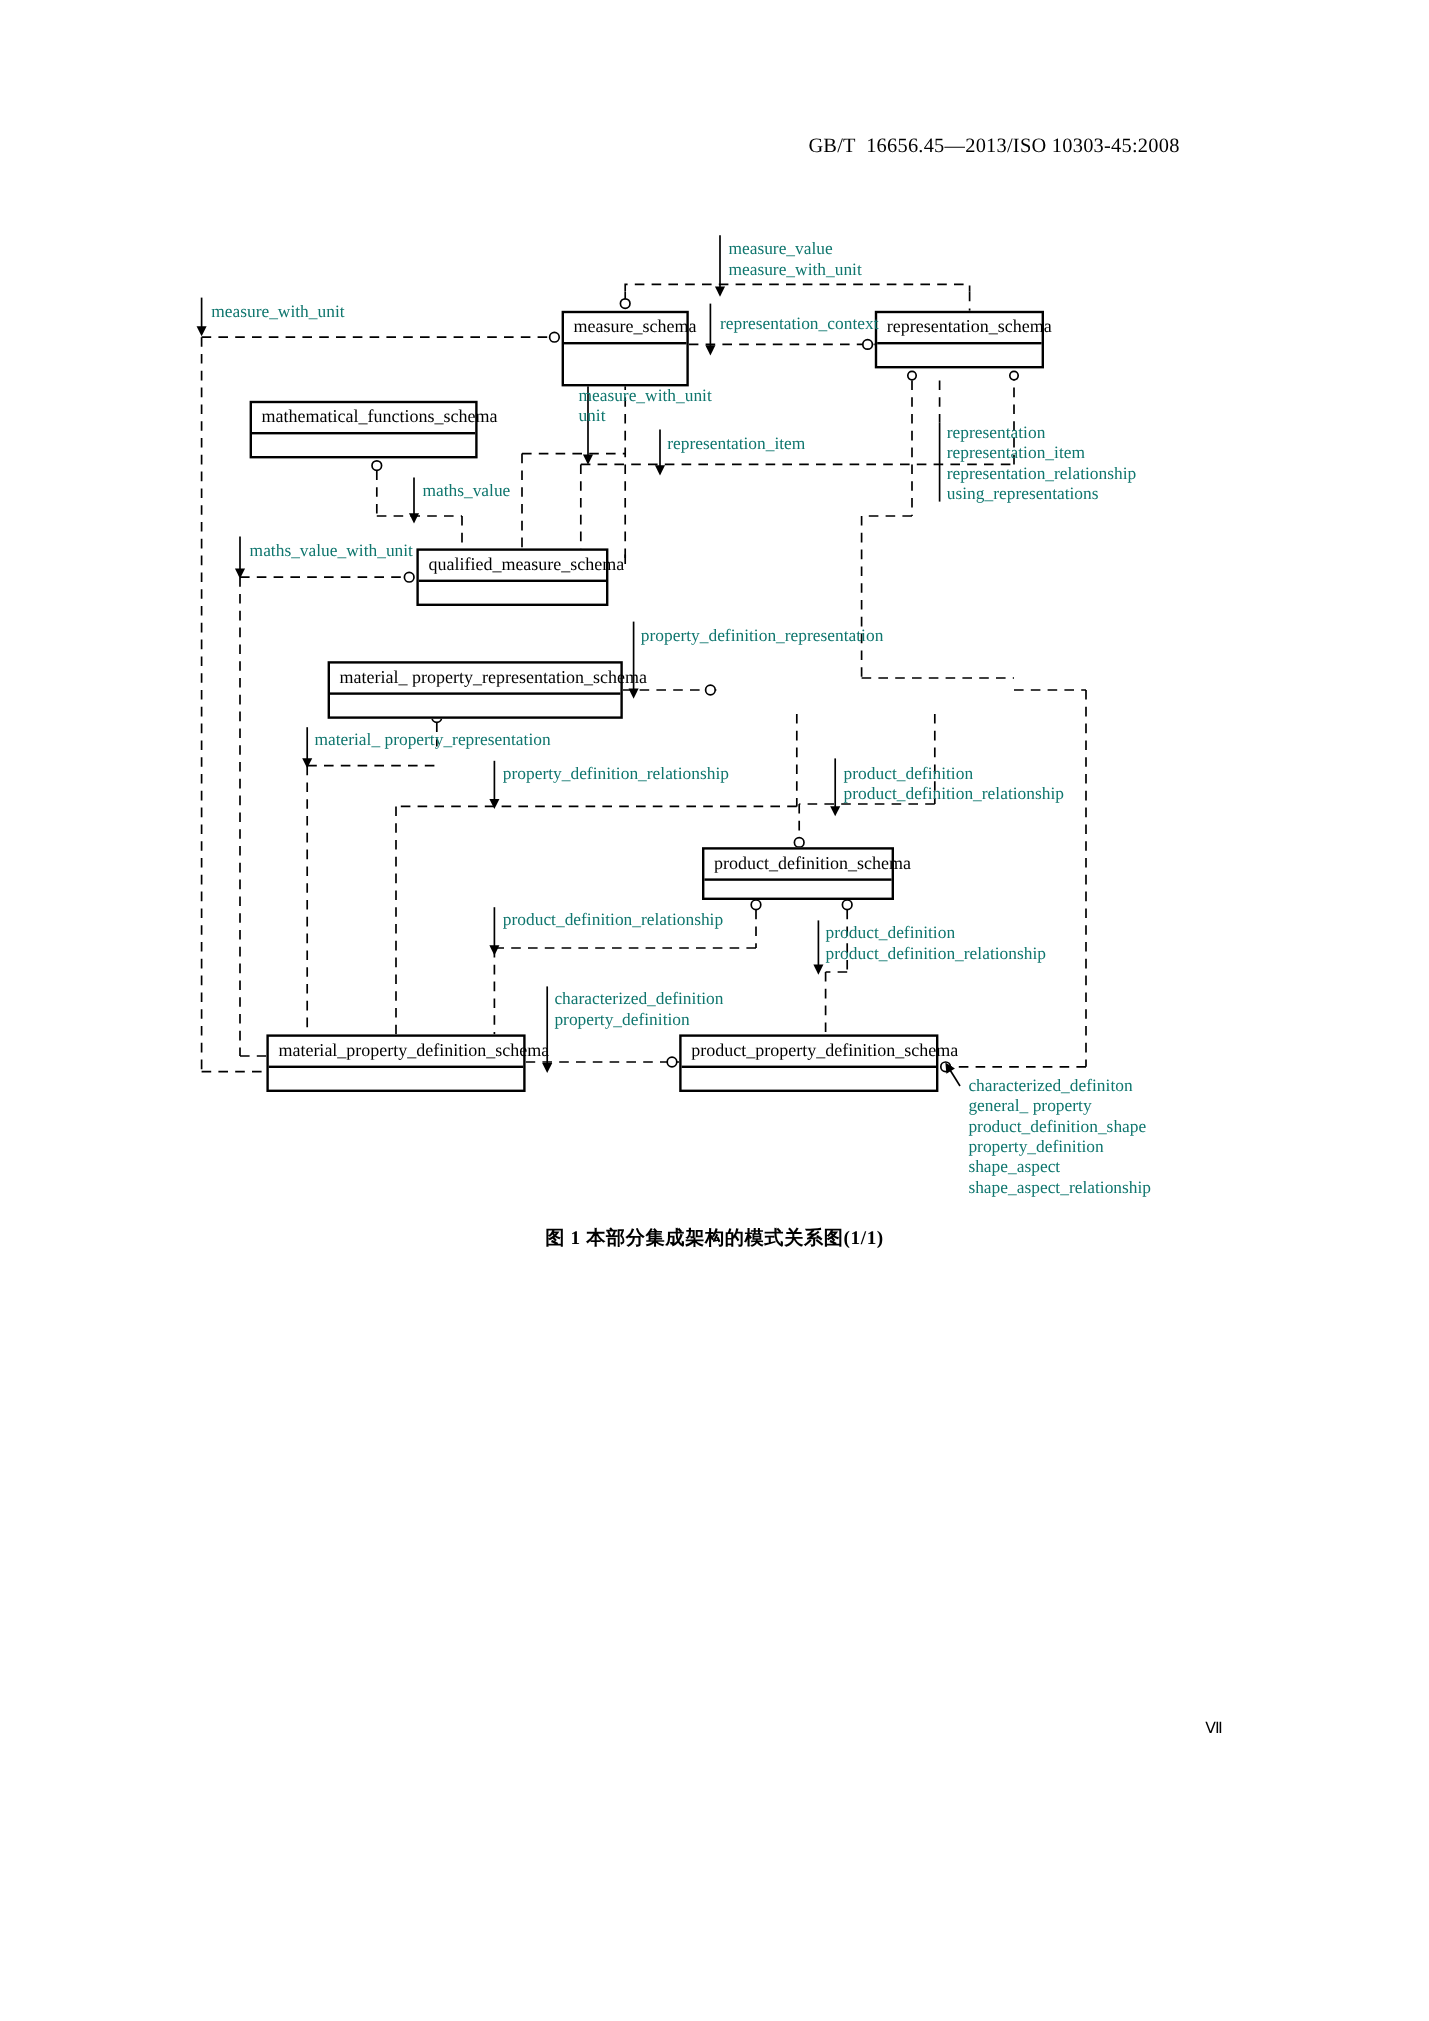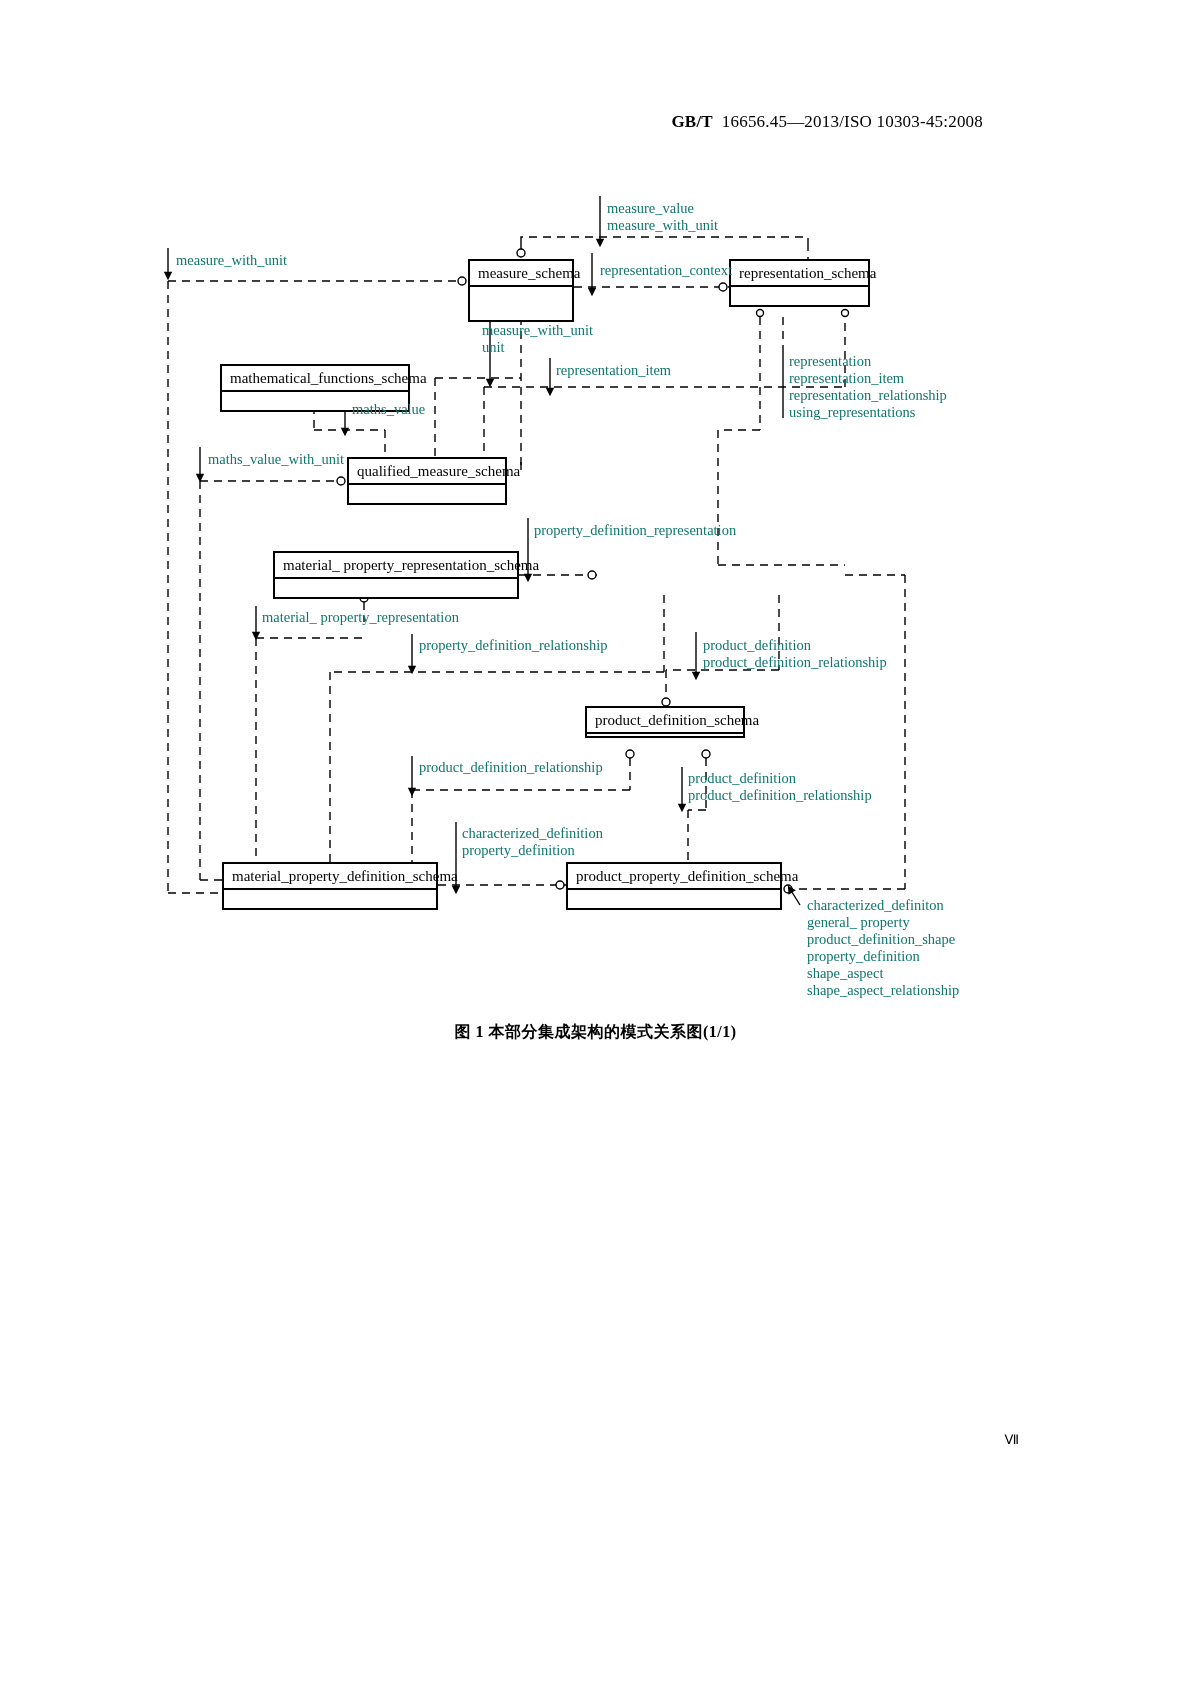"GB/T" .page-header .bold { font-weight: bold -> normal }
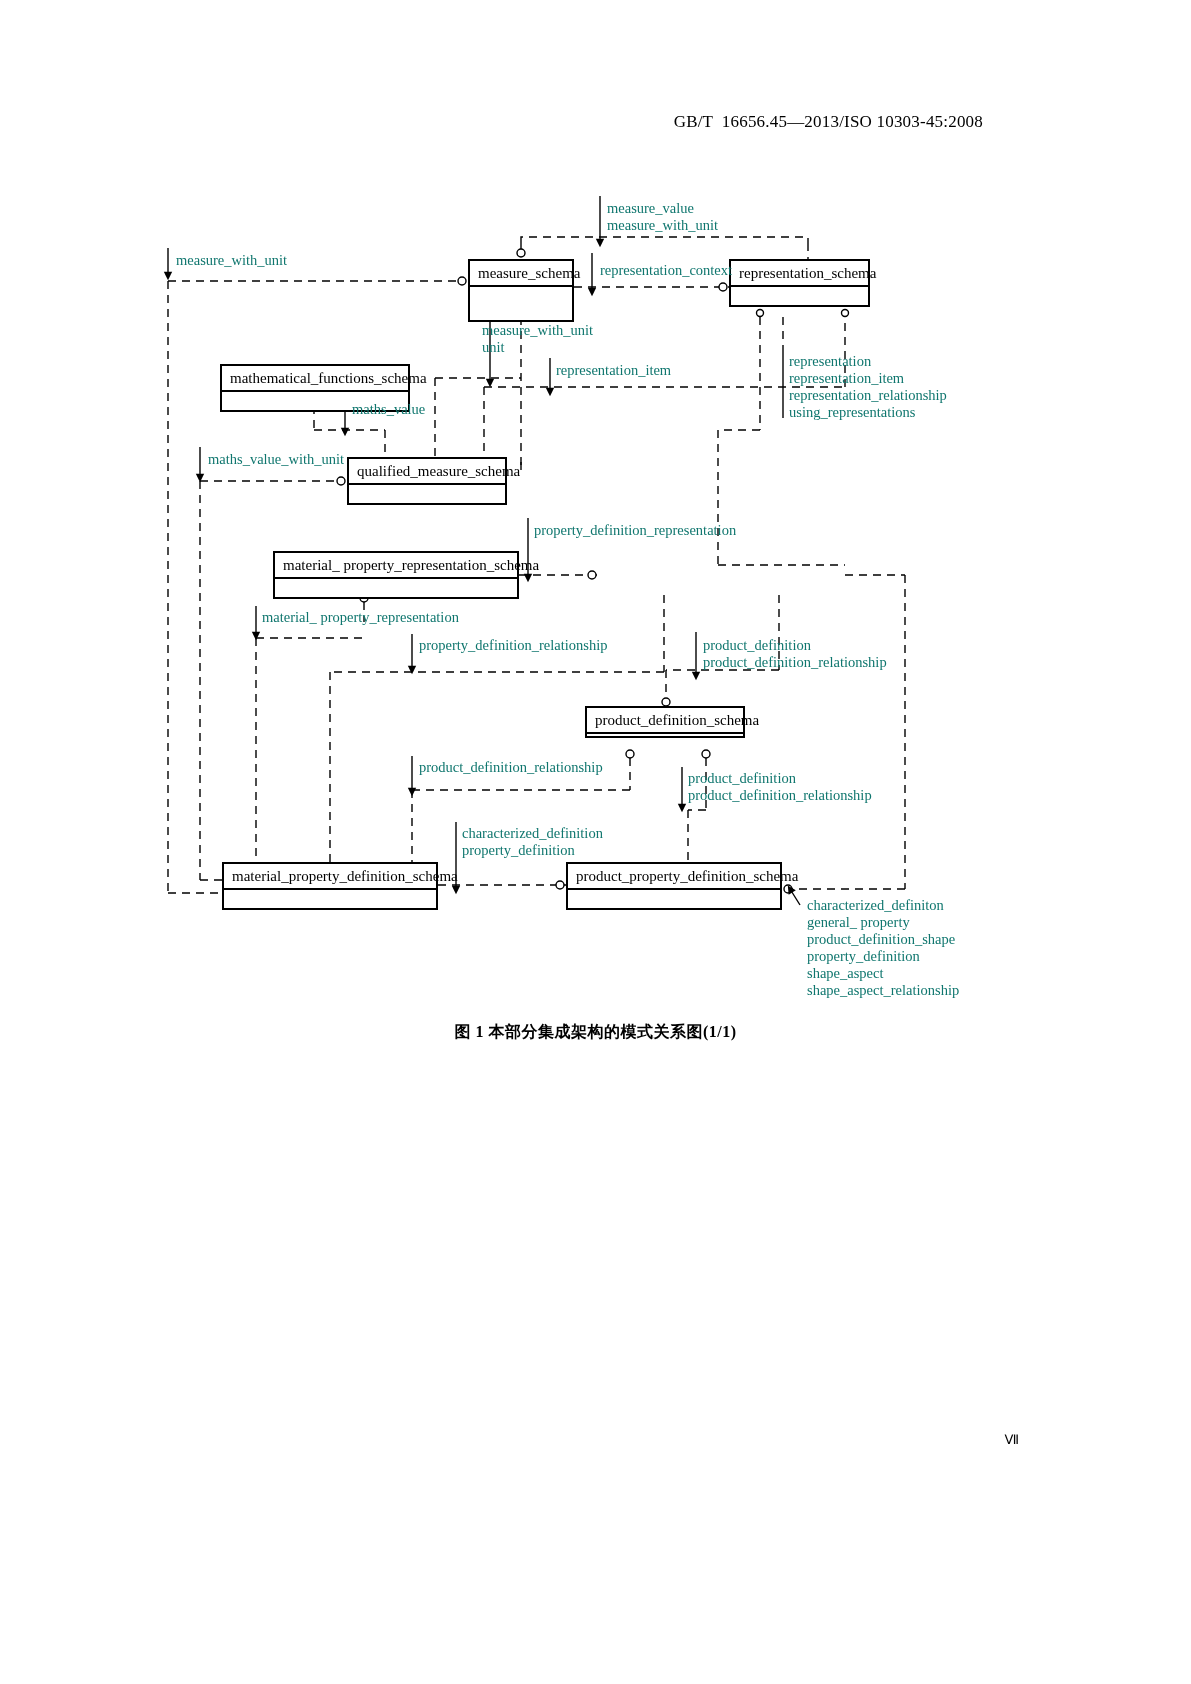"mathematical_functions_schema" div.schema-box { left: 220px -> 208px; margin-top: 30px -> none }
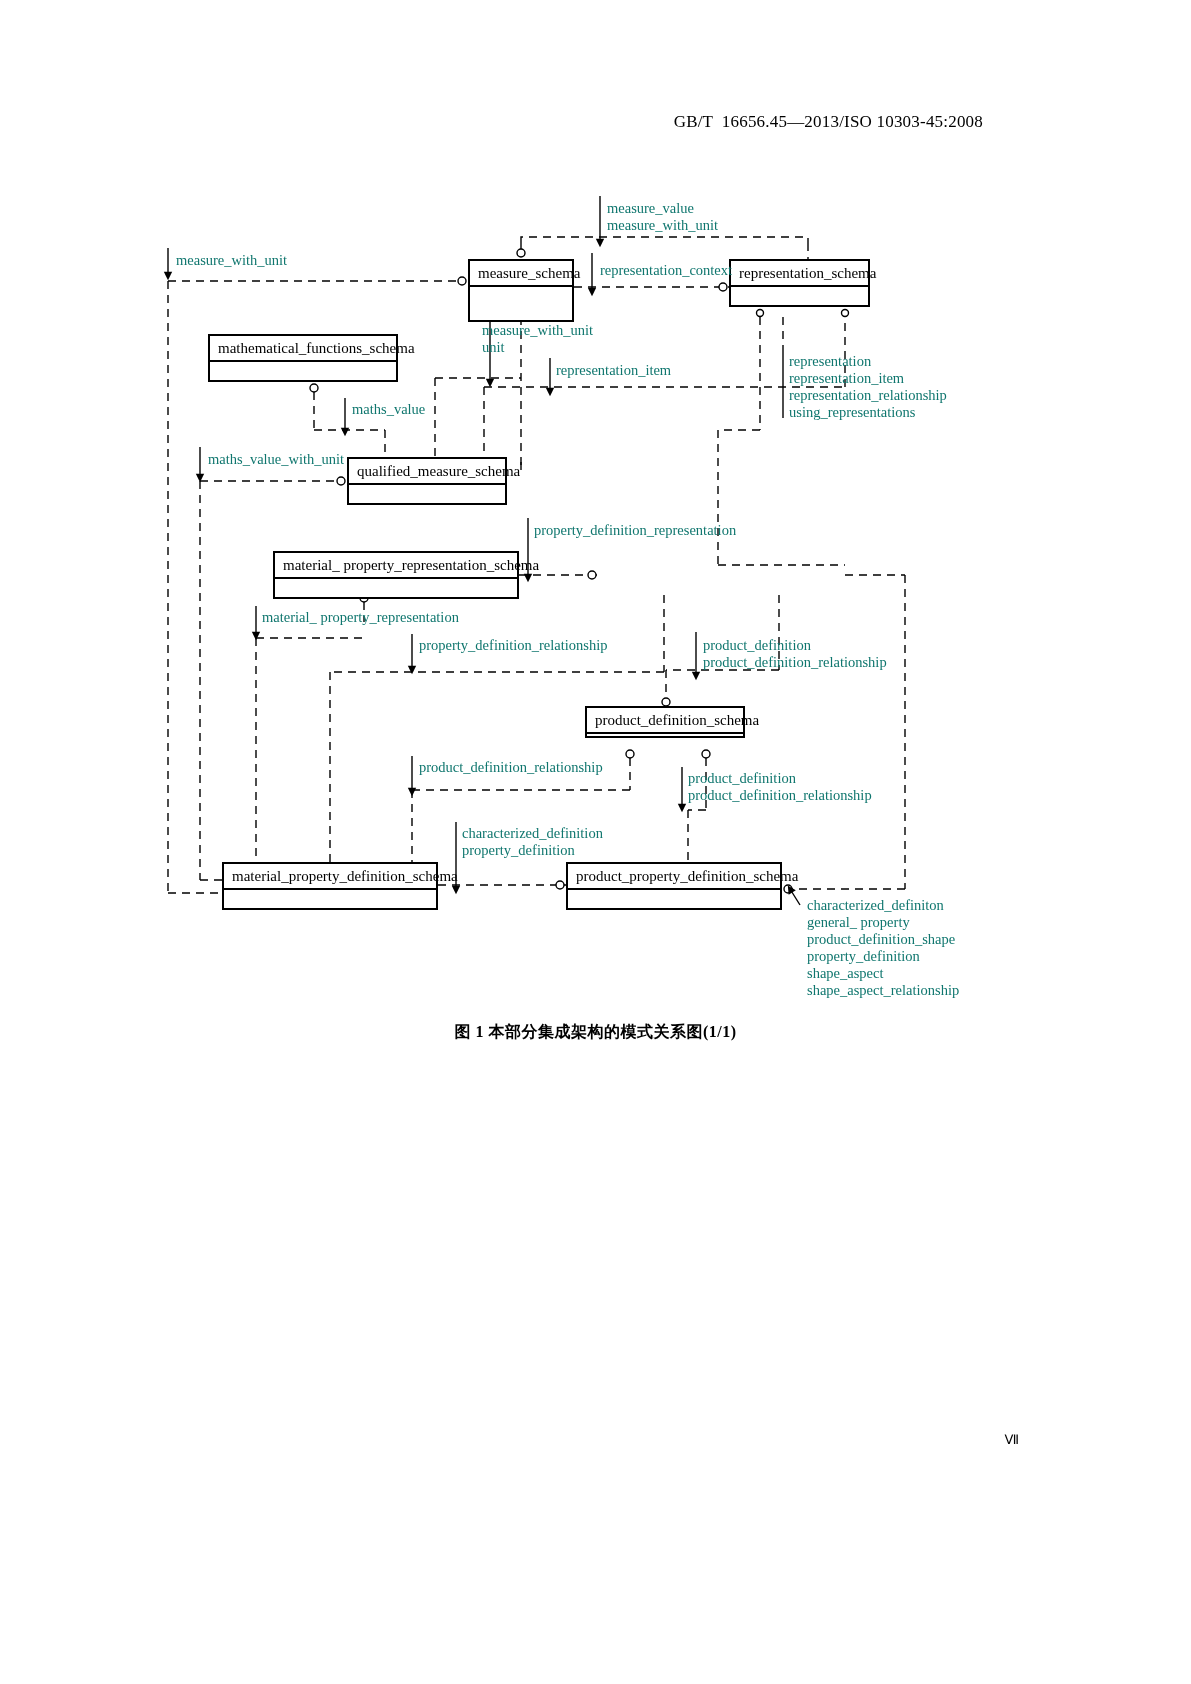"product_definition_schema" div.schema-box { height: 32px -> 44px }
